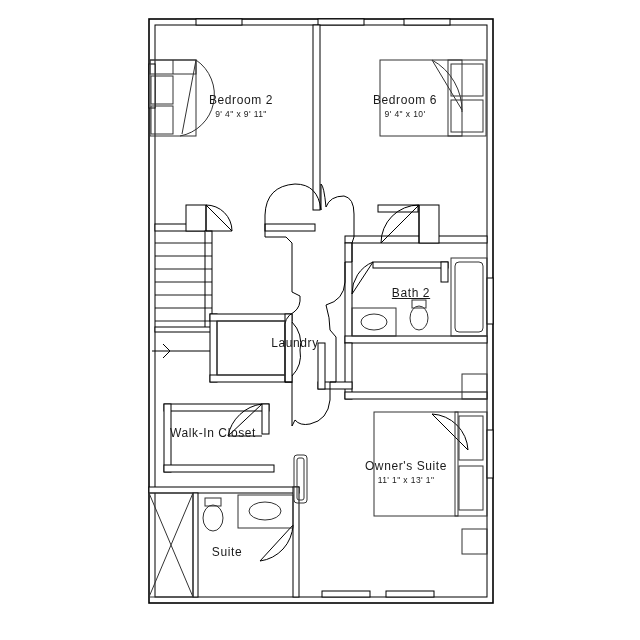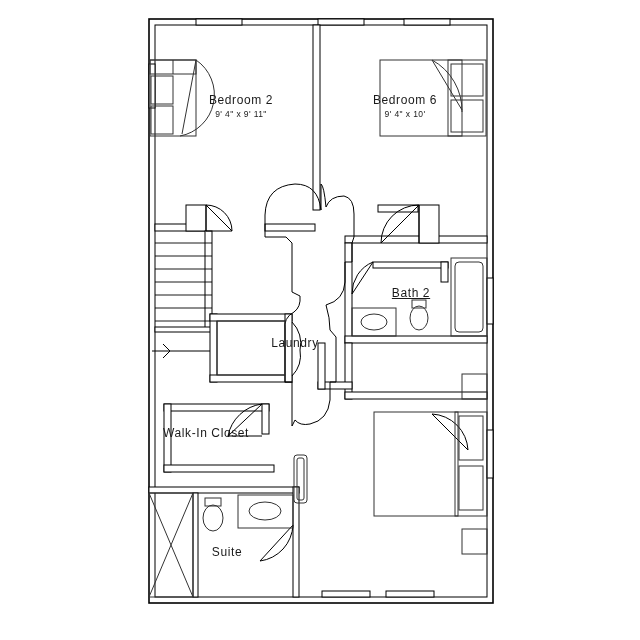"Walk-In Closet" div.room-label { left: 206px -> 213px }
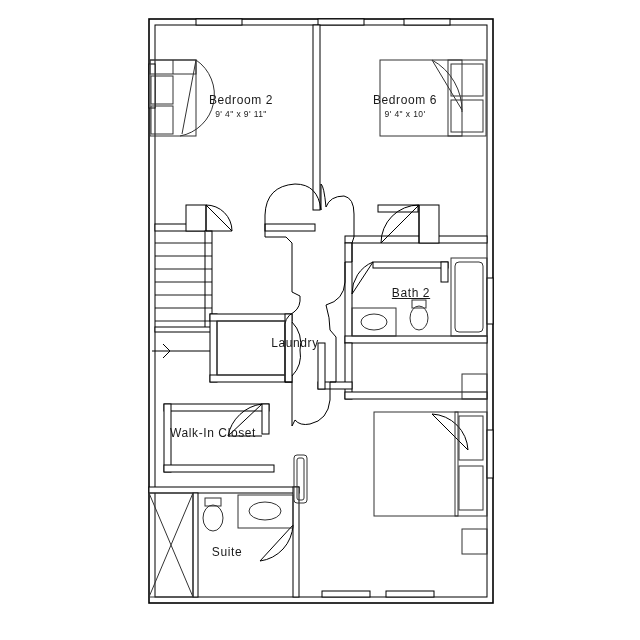"Owner's Suite" div.room-label { html: none -> <div> <span>Owner's Suite</span> <span>11' 1" x 13' 1"</span> </div> }
